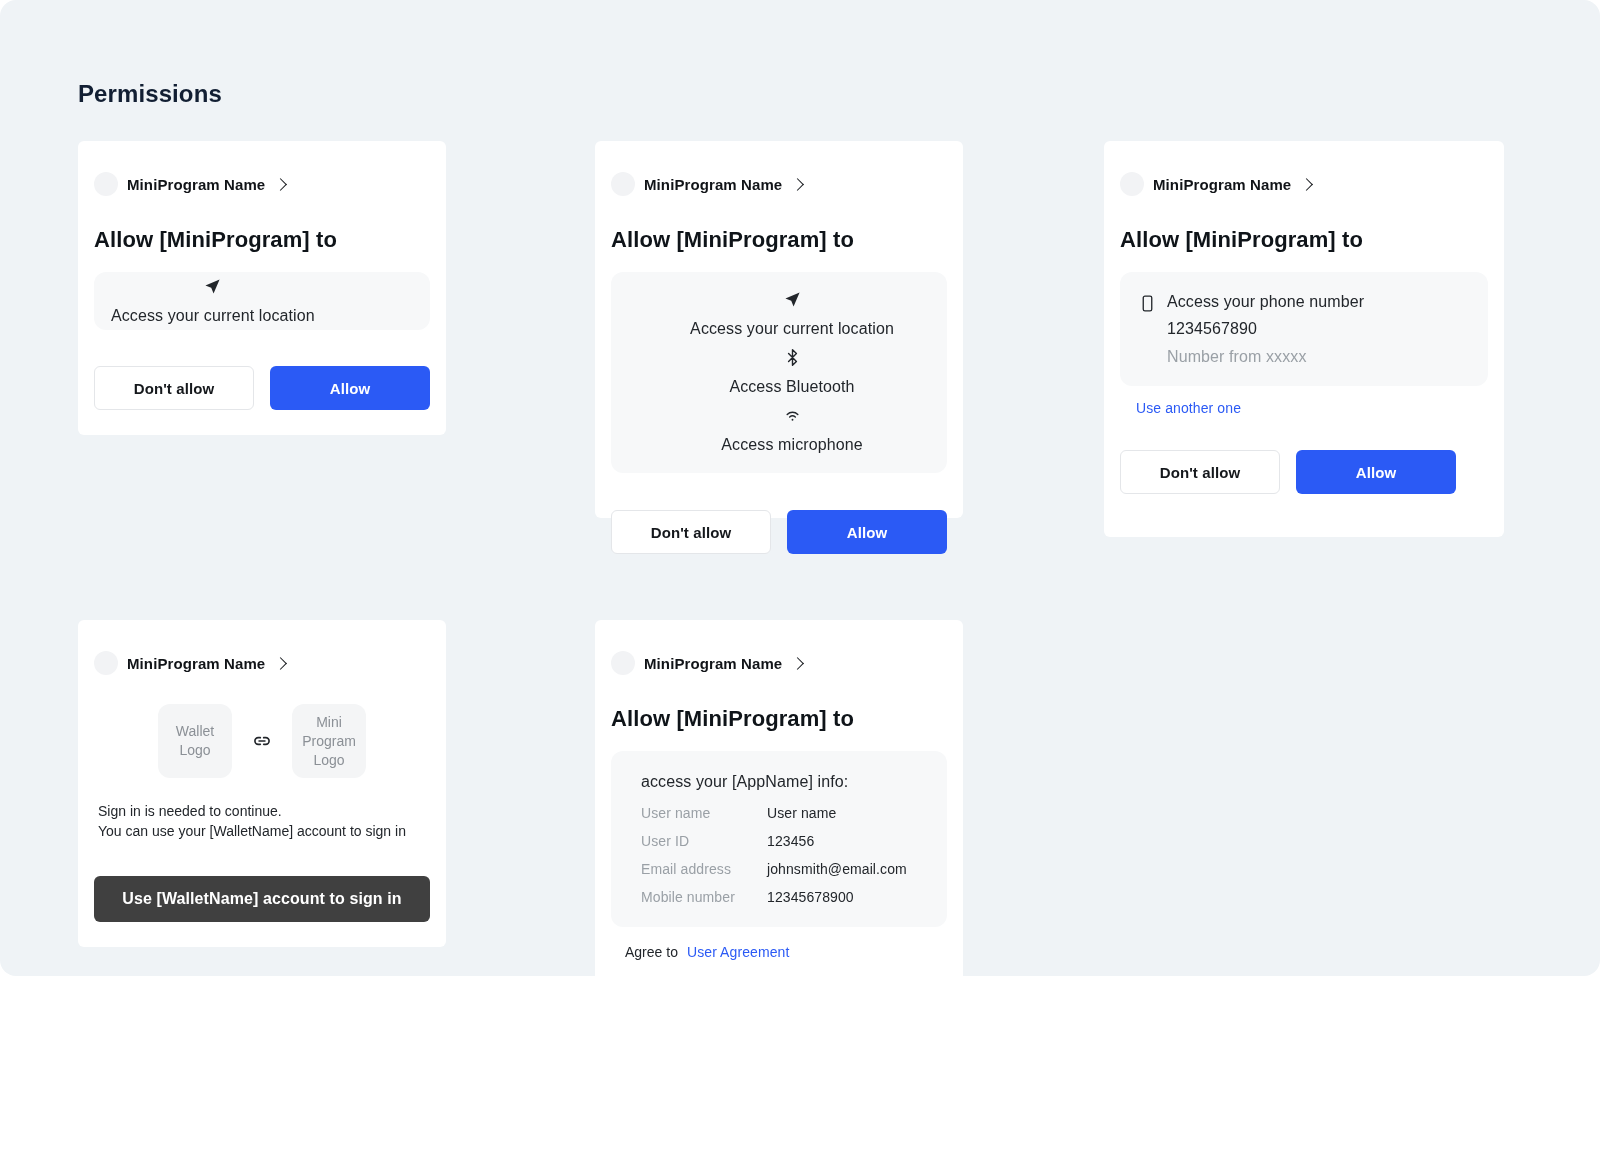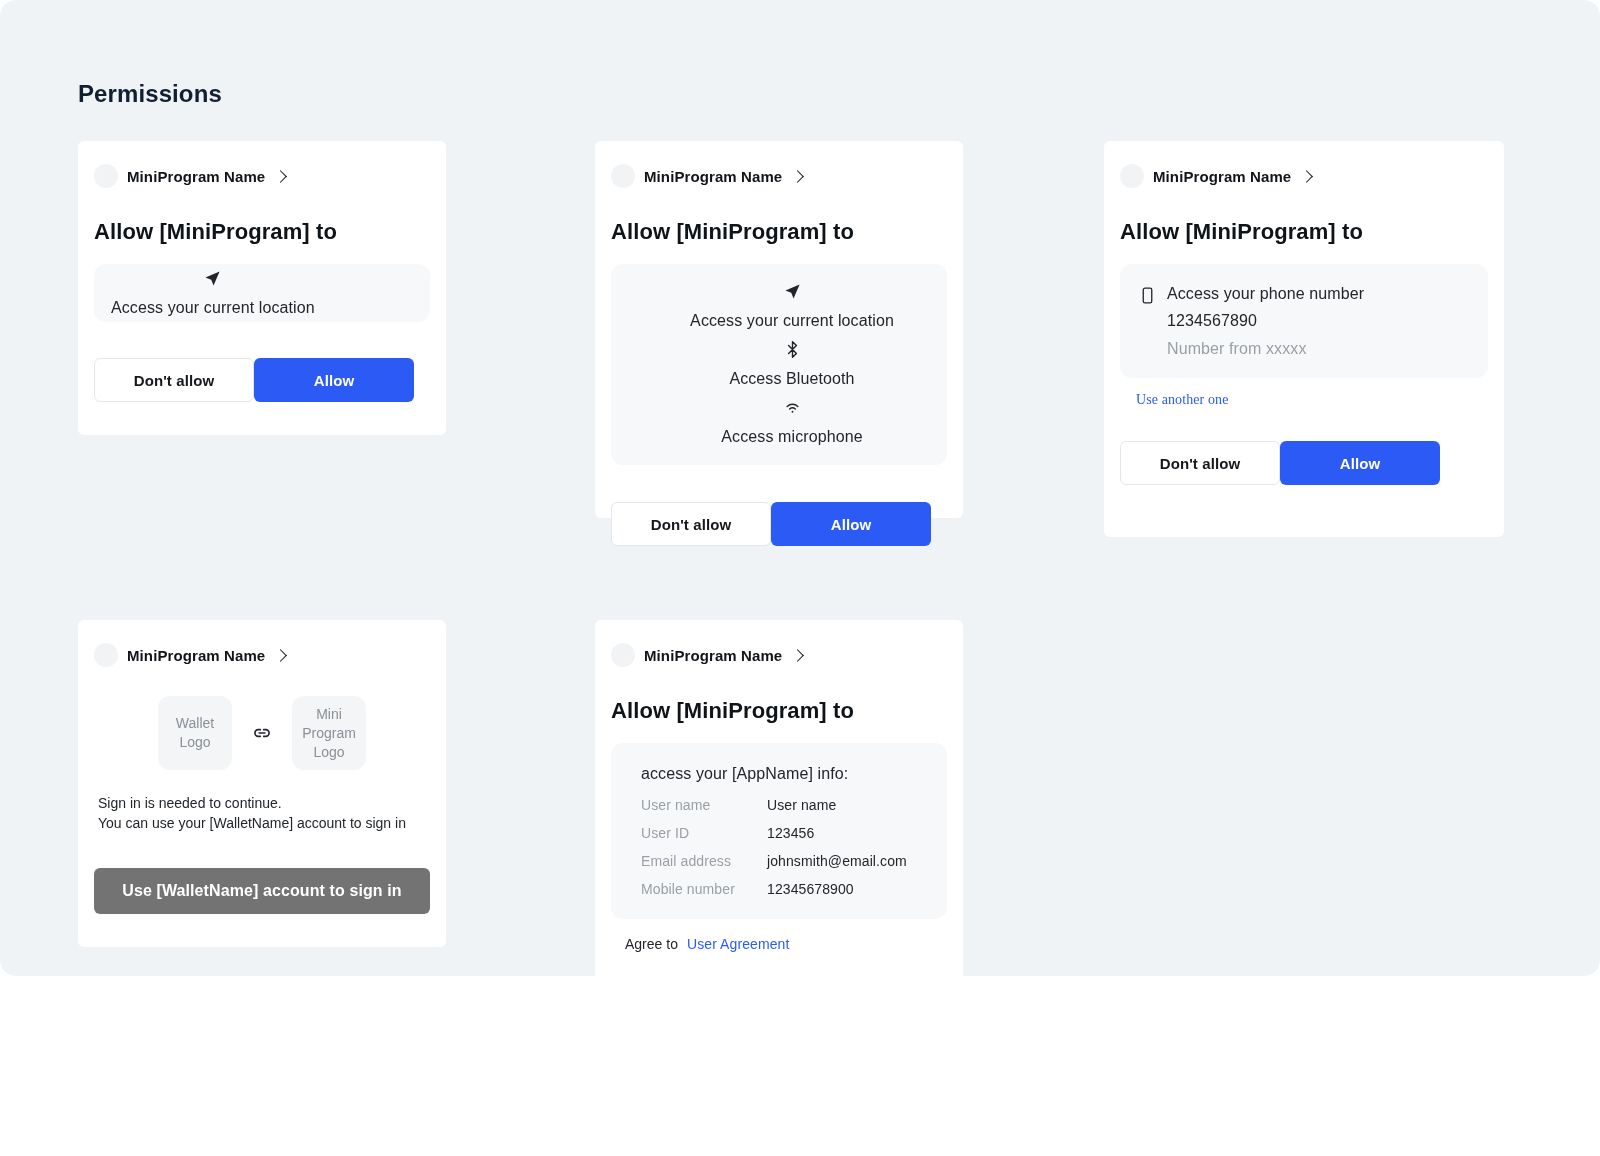"MiniProgram Name" .card-header { margin-top: none -> 8px }
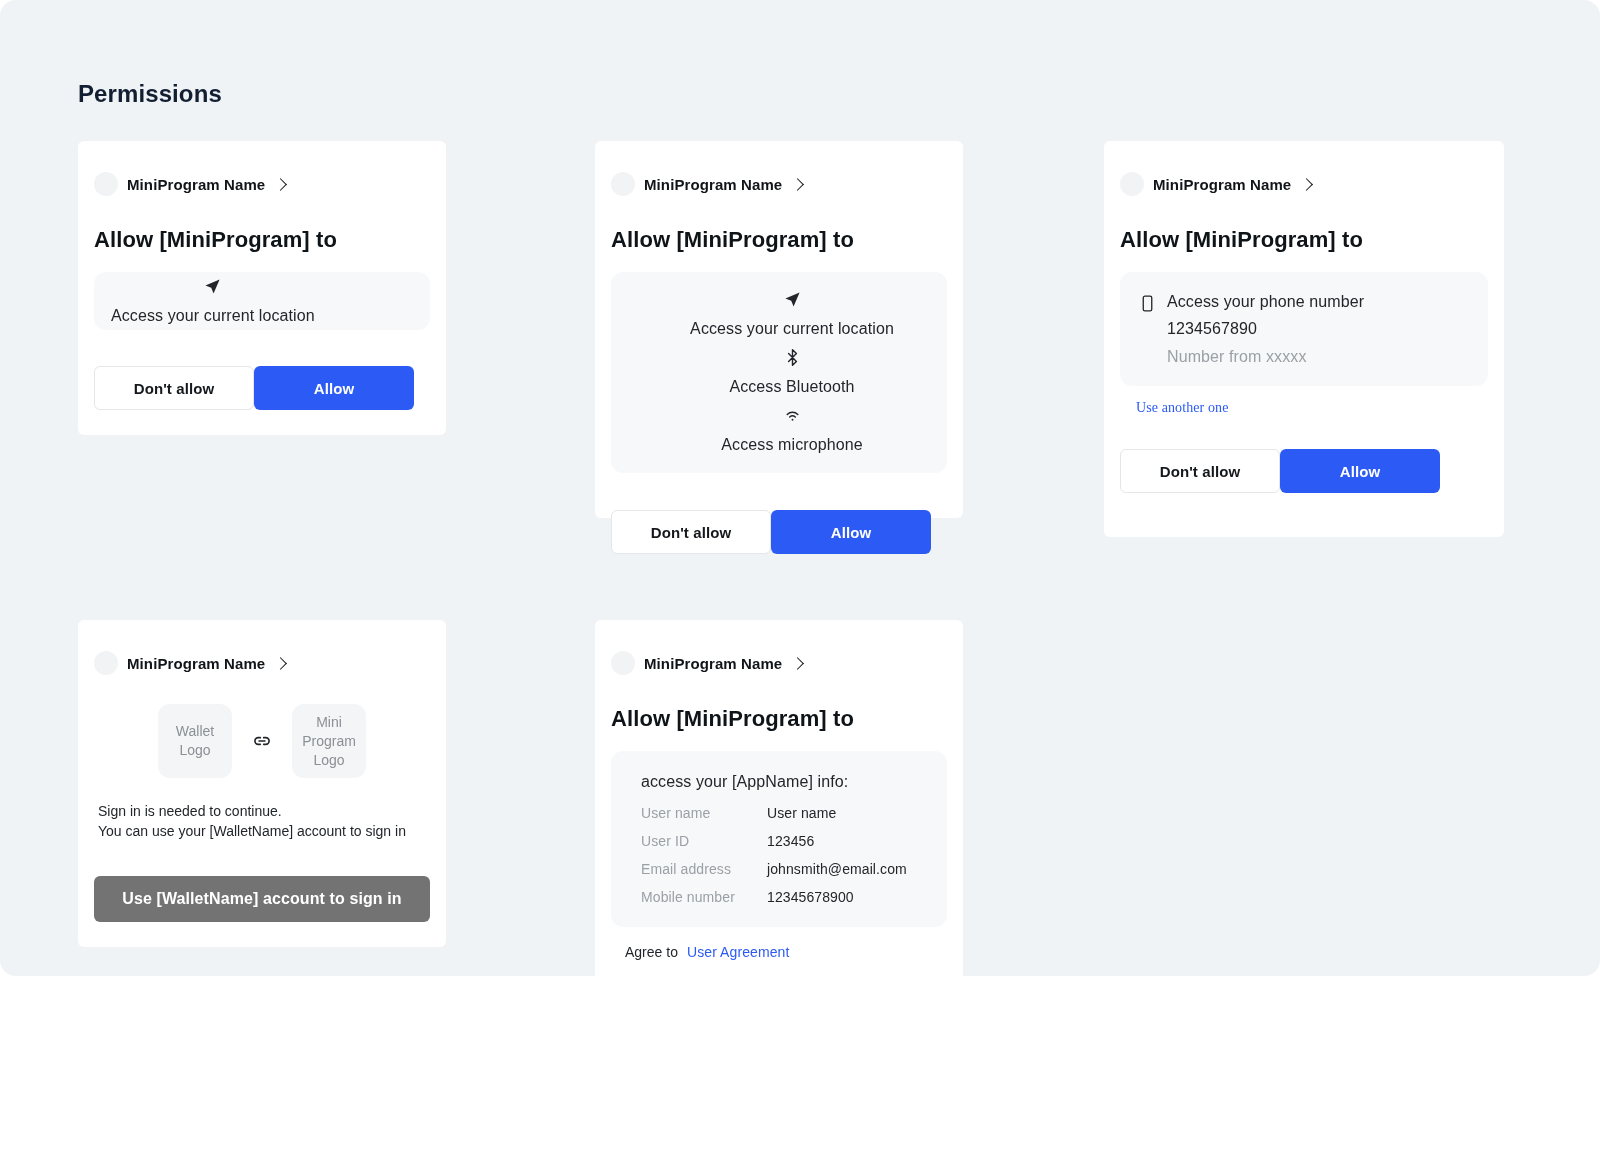"Don't allow" .btn-row { gap: none -> 16px }
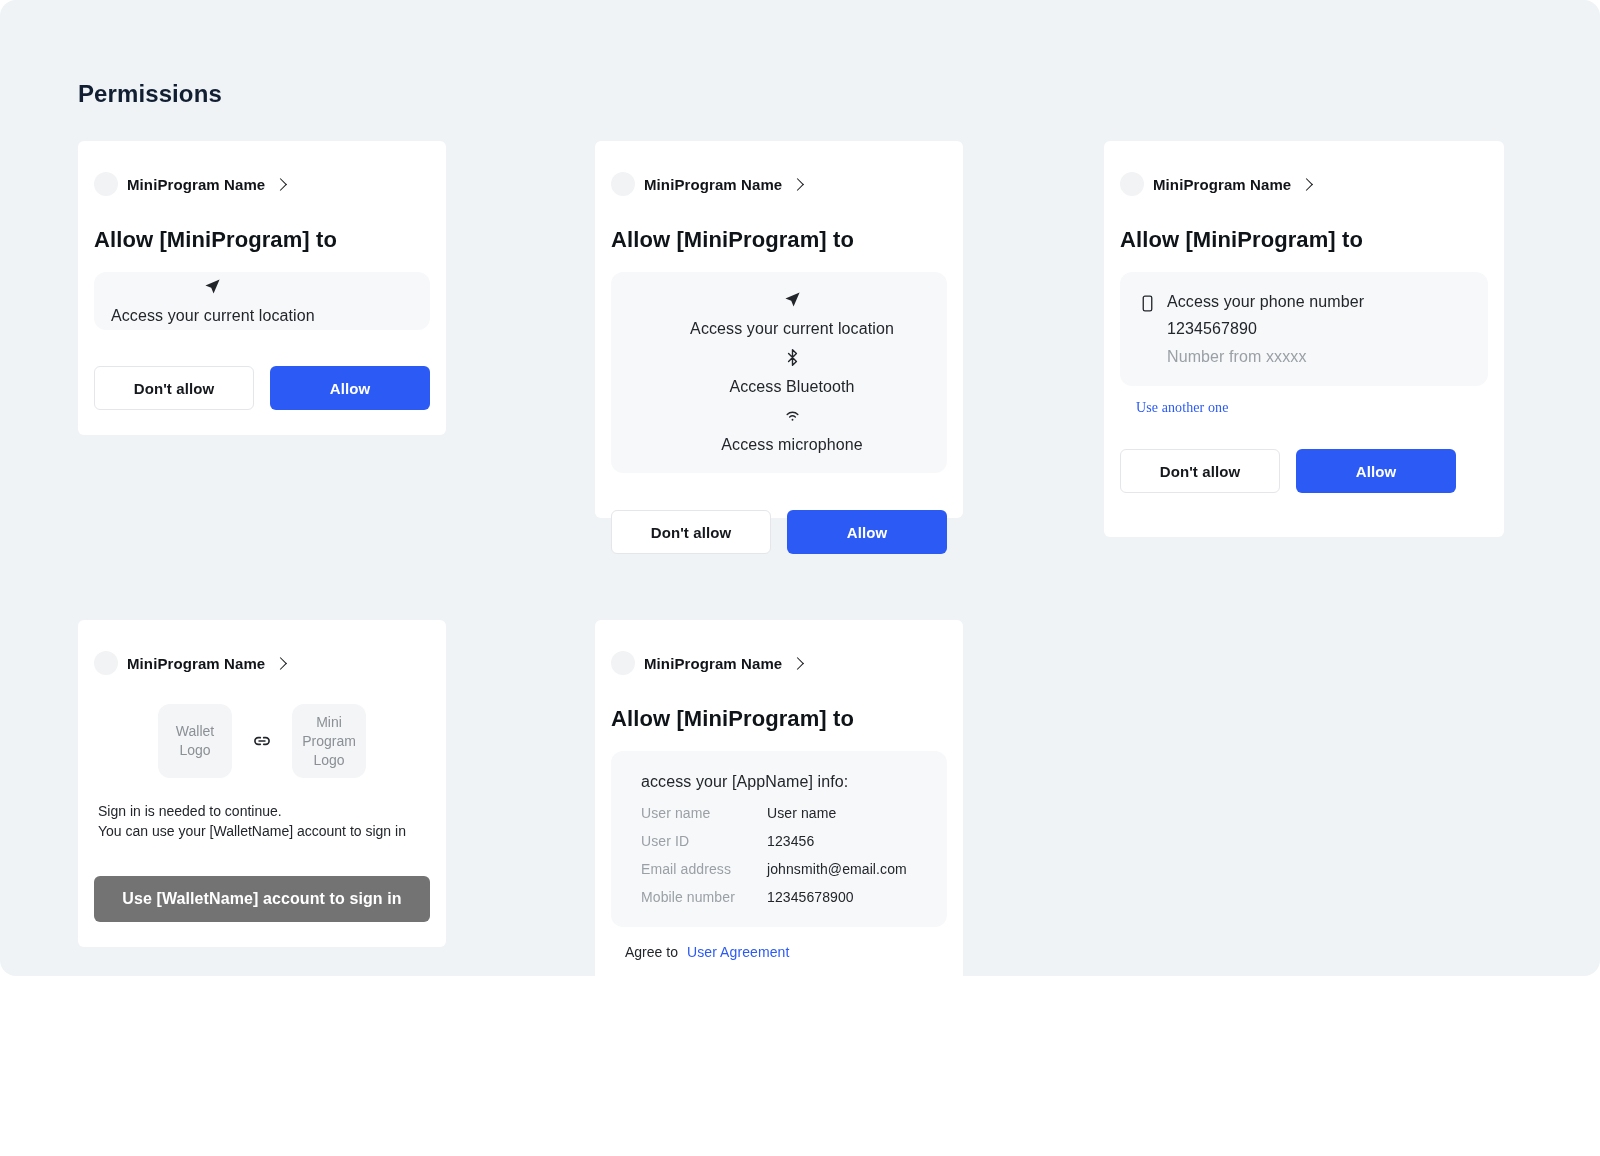"Use another one" #use-another-one { font-family: Liberation Serif, serif -> none }
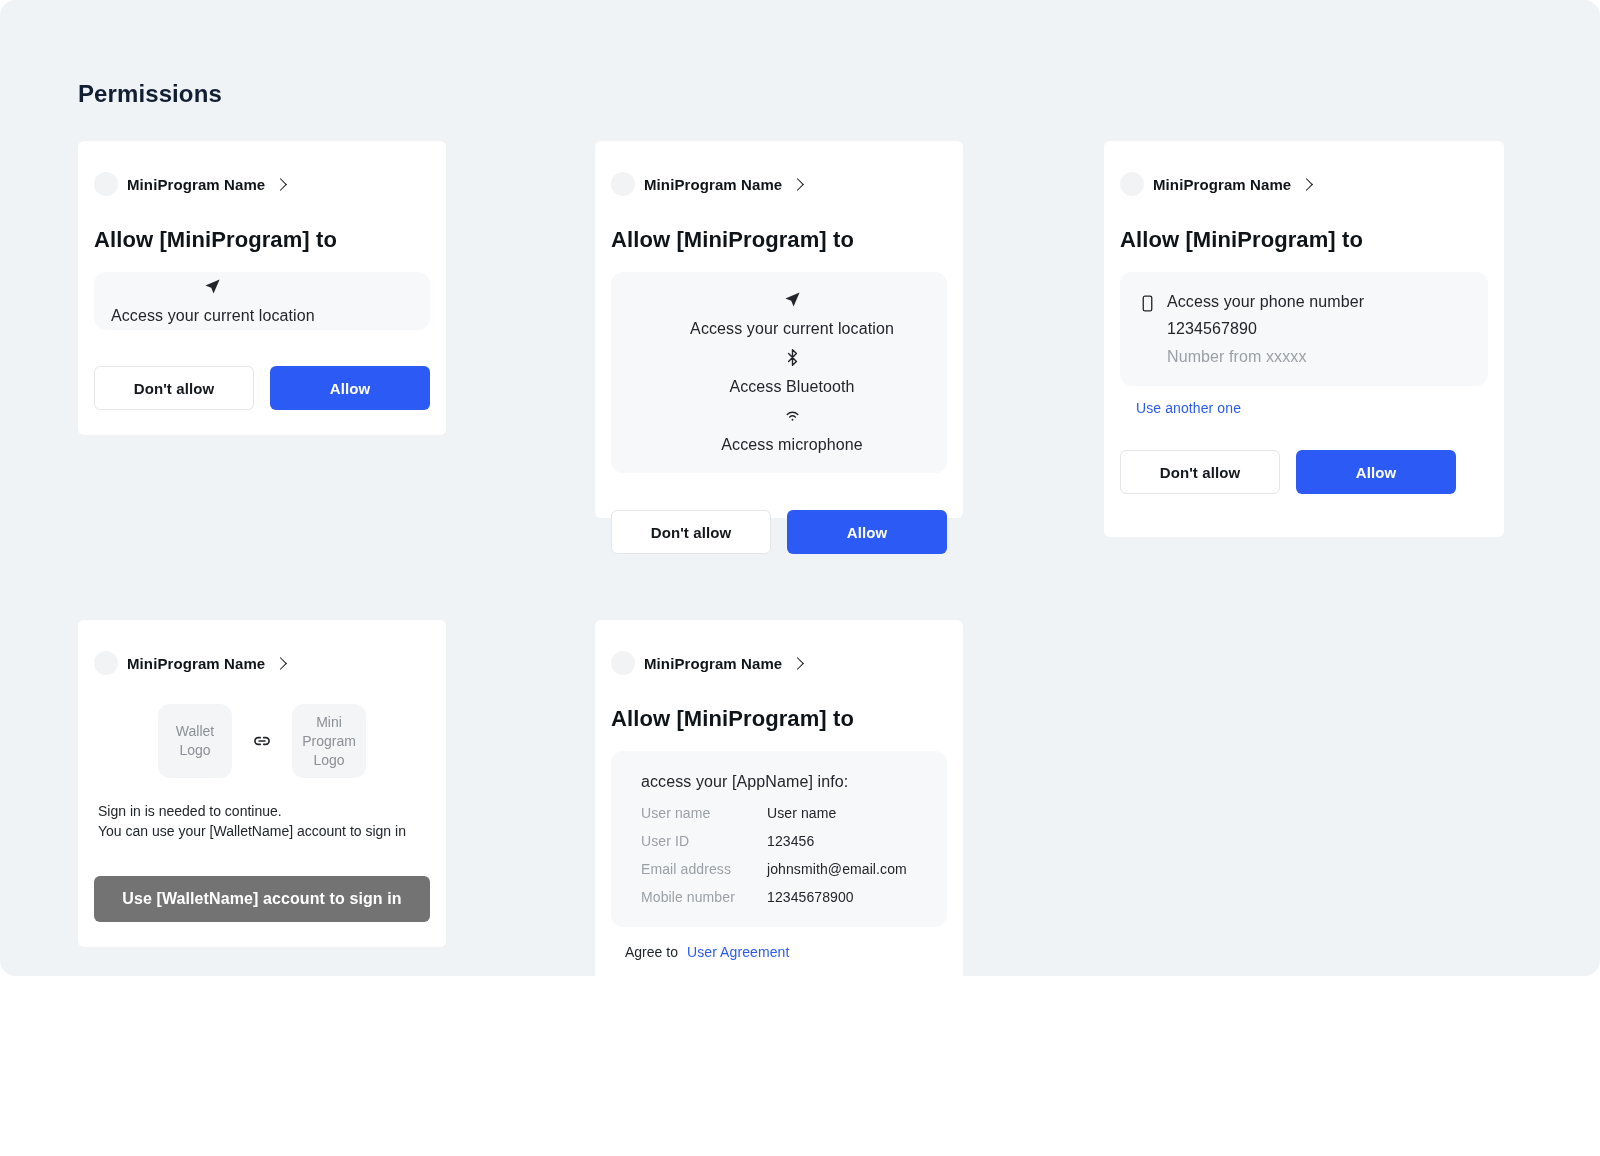"Use [WalletName] account to sign" .btn-full { background: #737373 -> #404040 }
